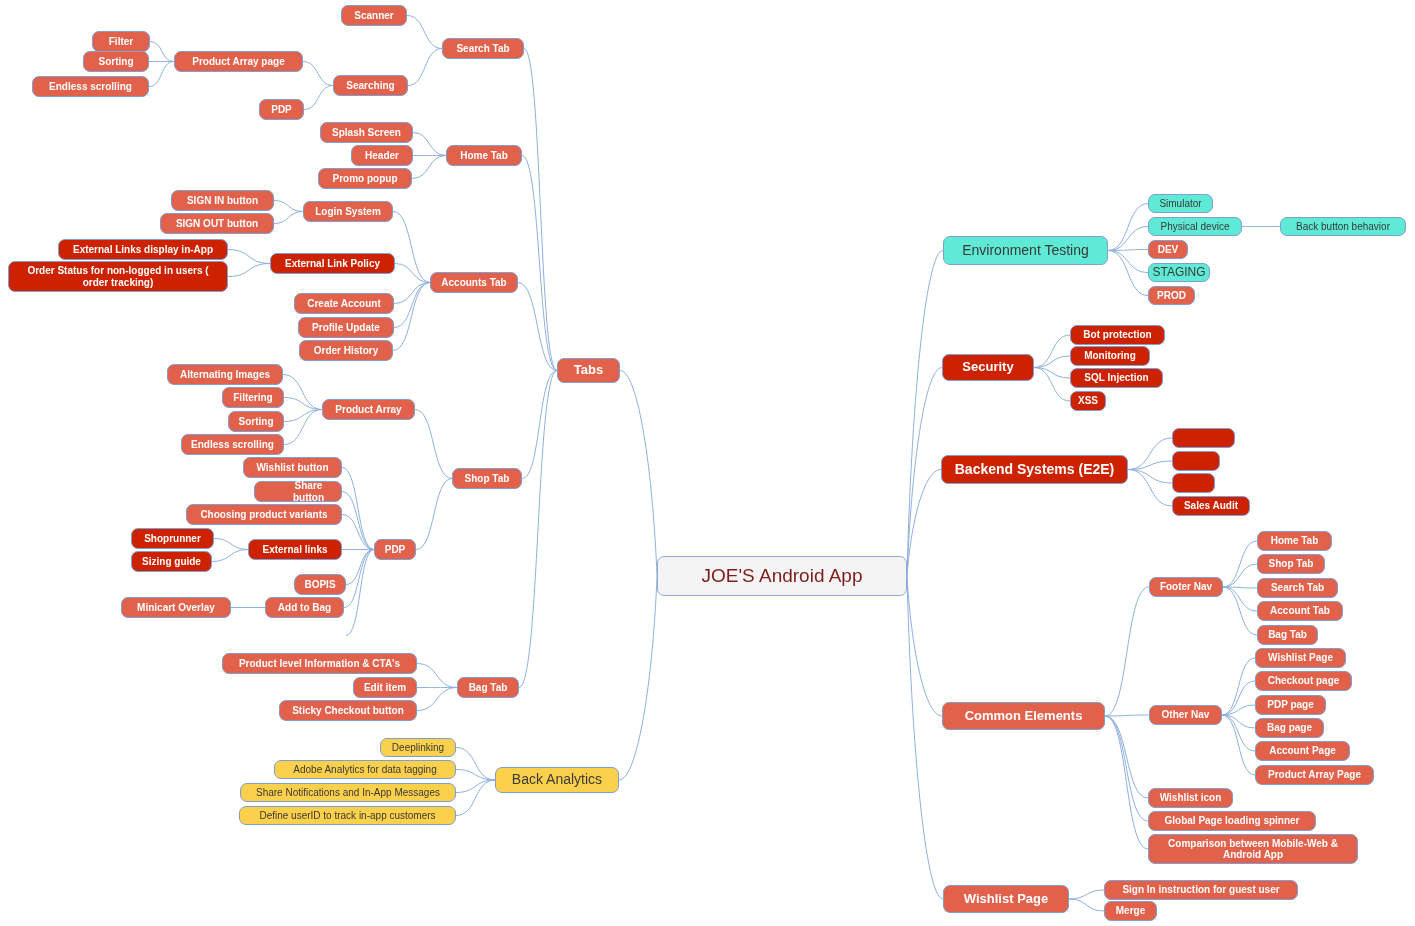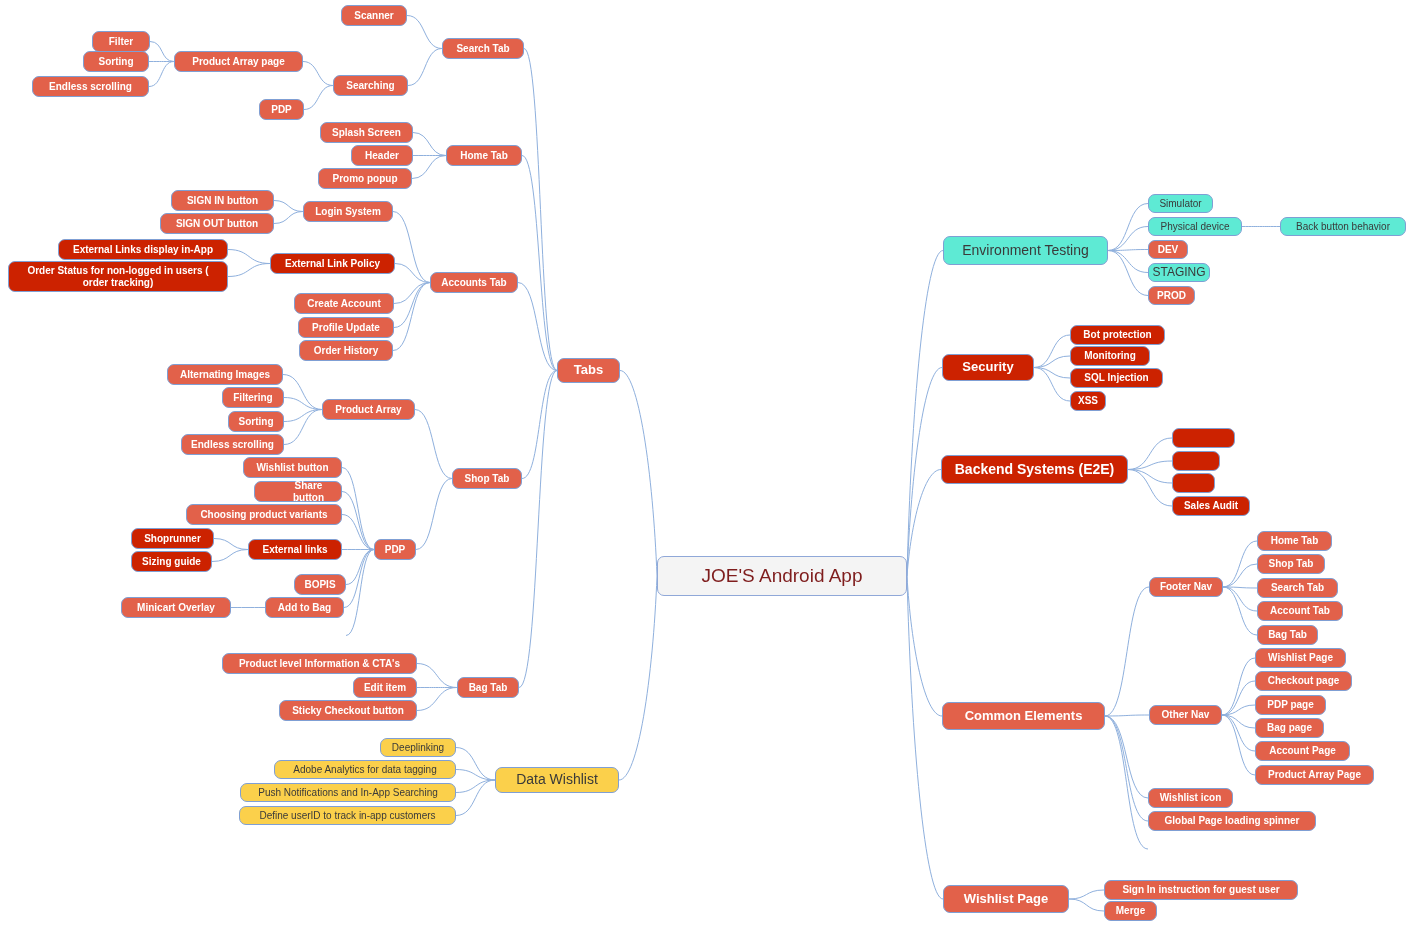"Data Wishlist" div.node { text: Data Wishlist -> Back Analytics }
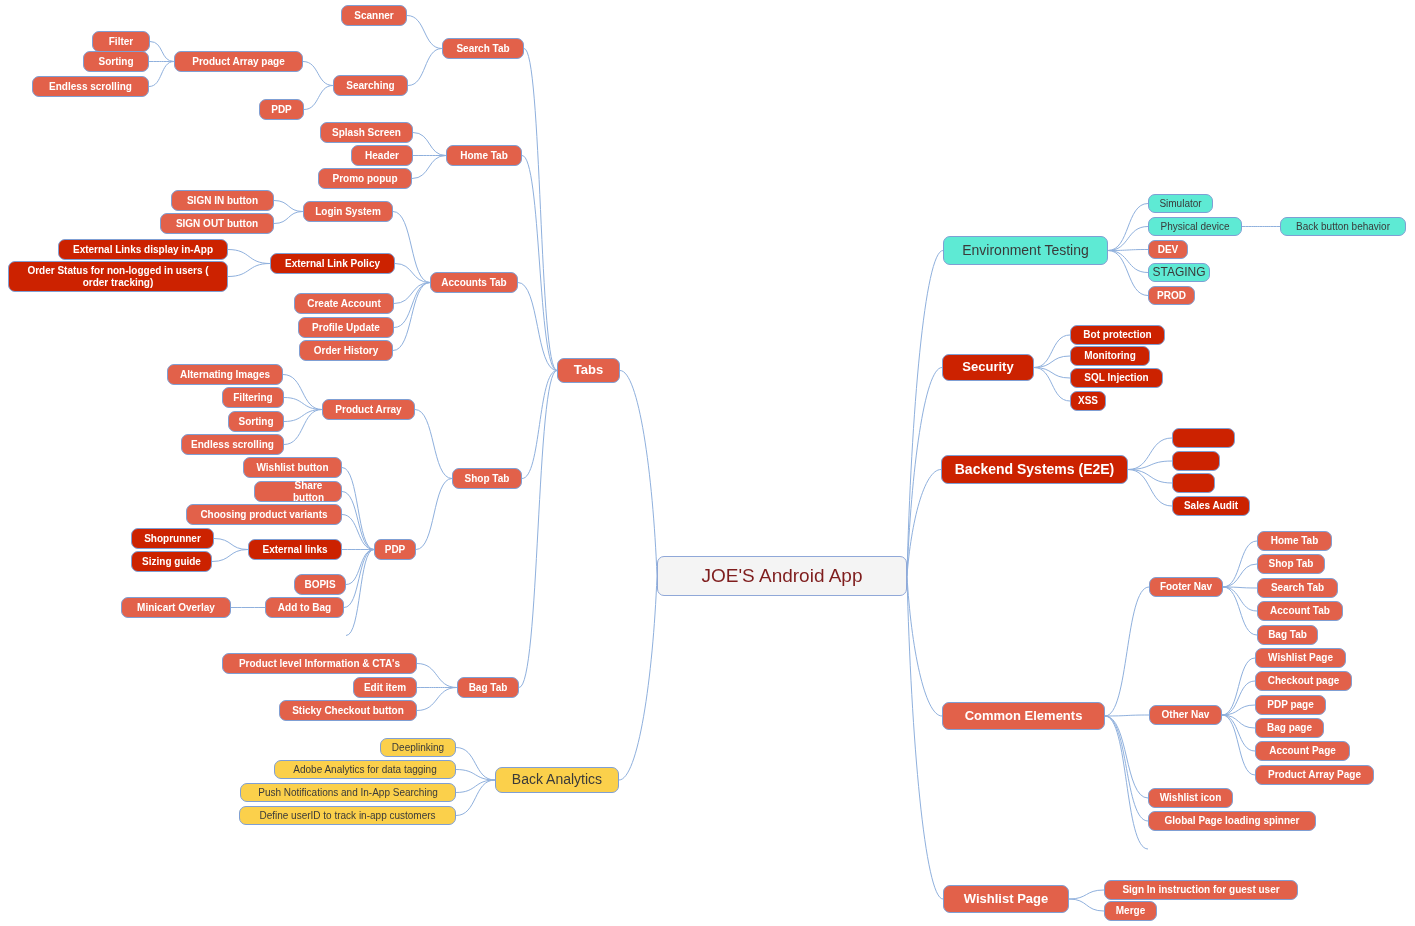"Push Notifications and In-App Searching" div.node { text: Push Notifications and In-App Searching -> Share Notifications and In-App Messages }
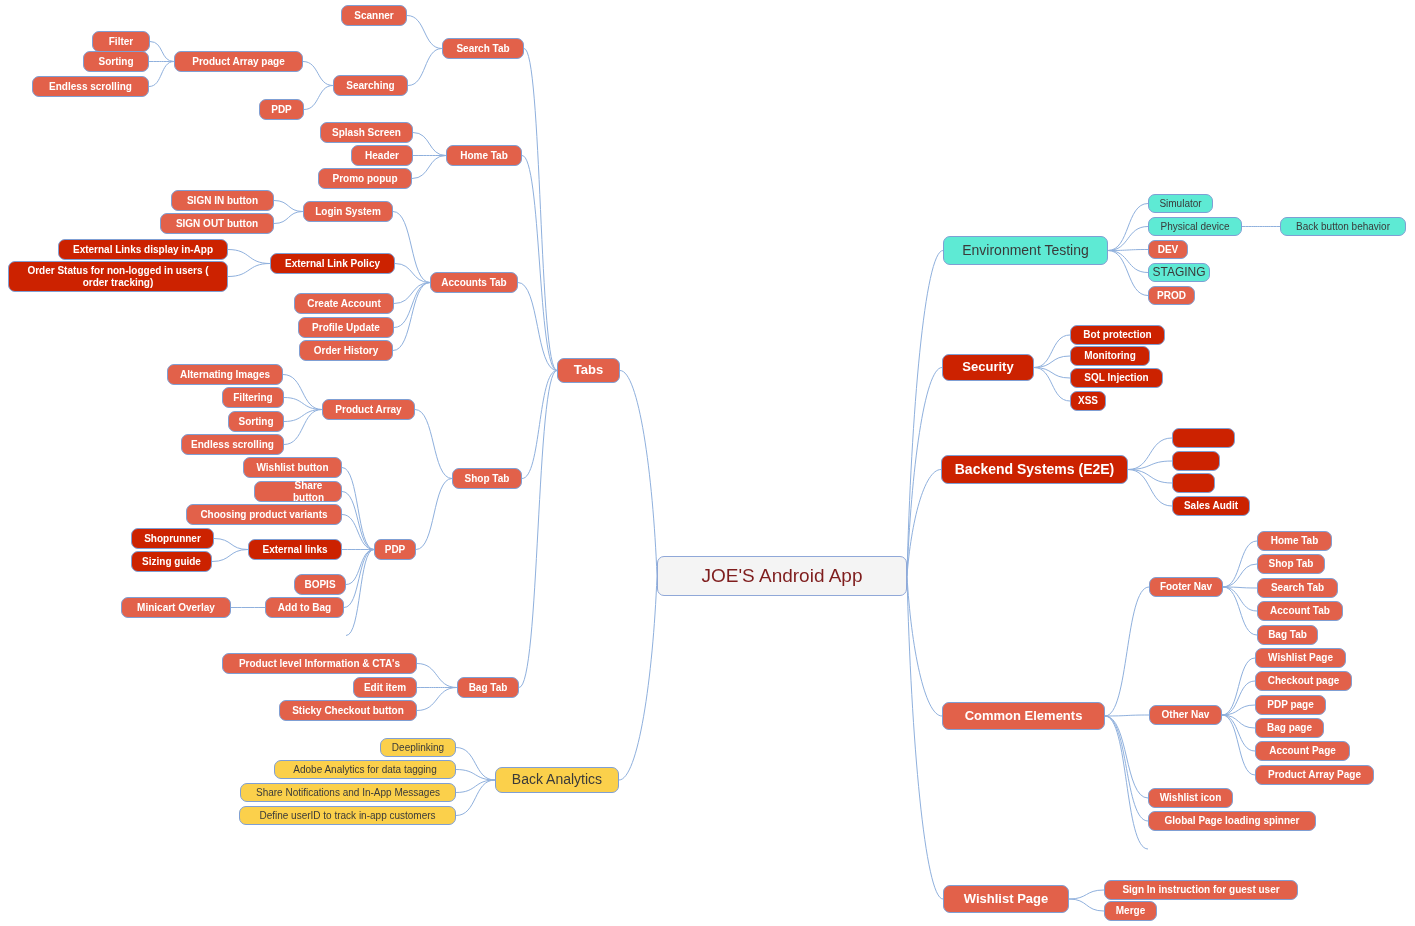"Comparison between Mobile-Web & Android" div.node { html: none -> <div>Comparison between Mobile-Web &amp; Android App</div> }
